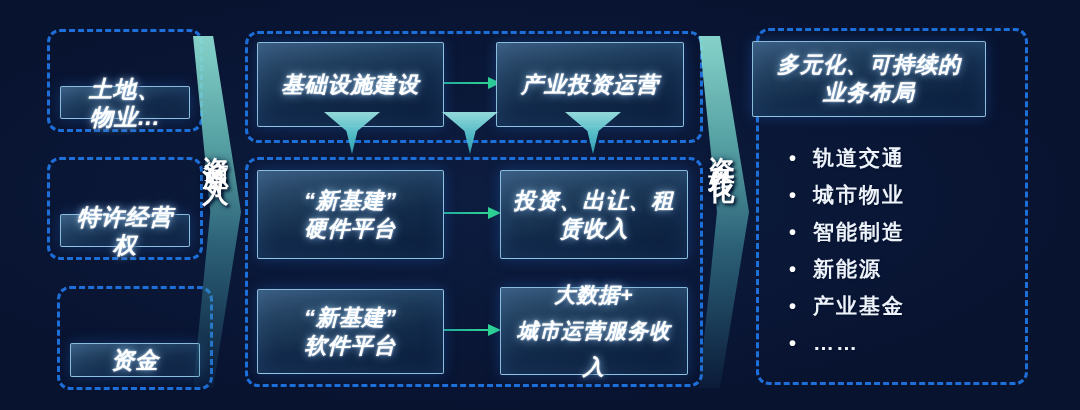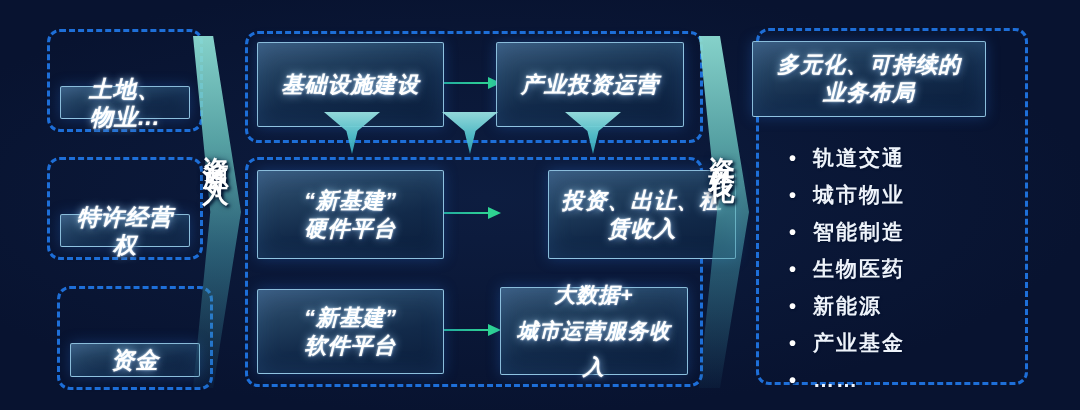"投资、出让、租" div.node { margin-left: 48px -> none }
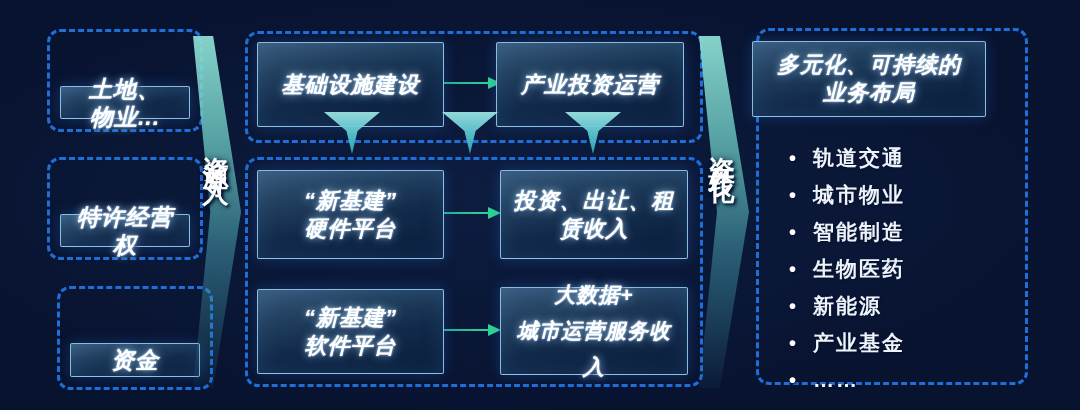"生物医药" li { html: <li>生物医药</li> -> none }
